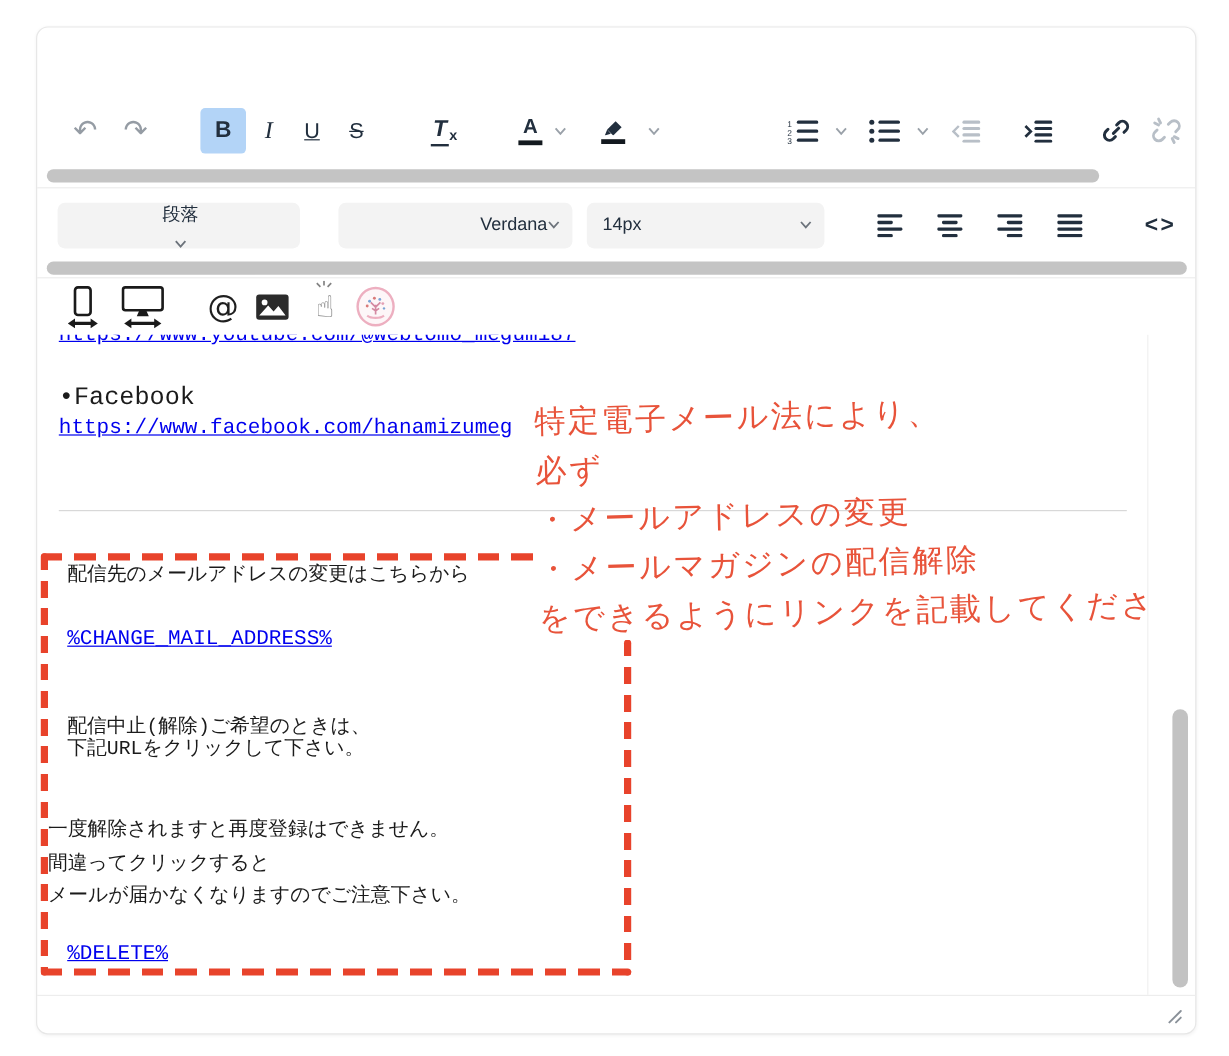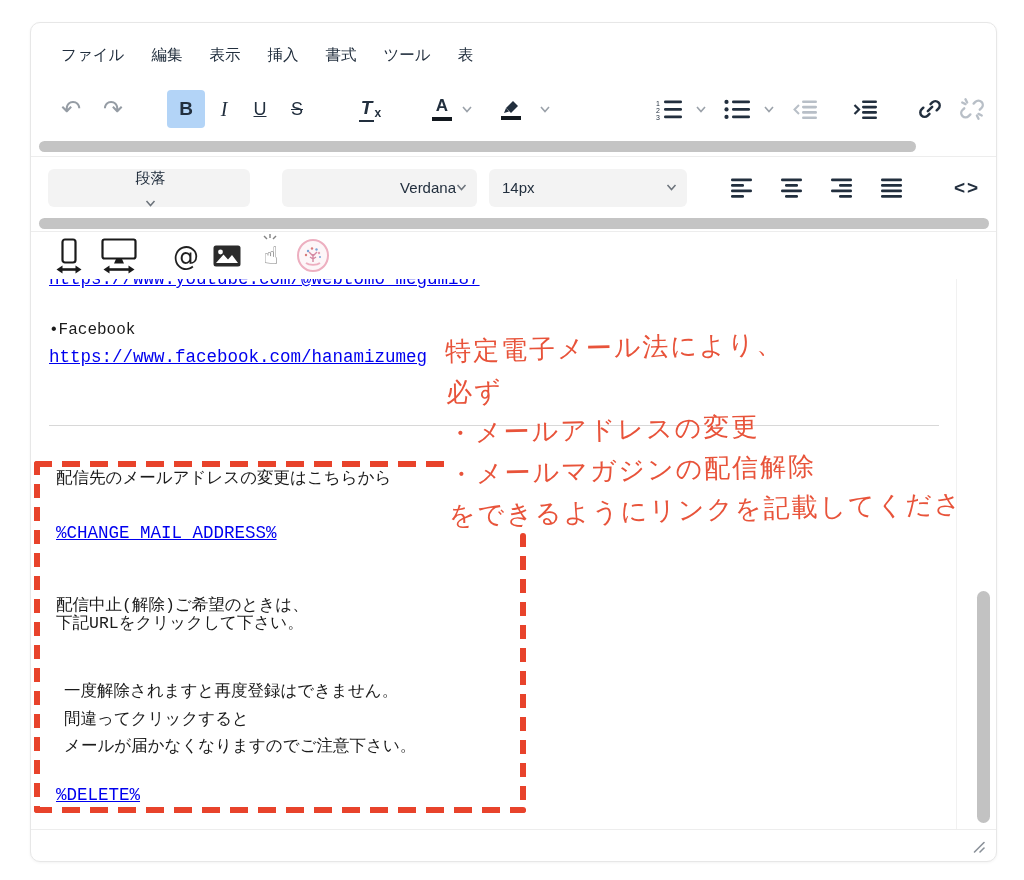"ファイル" div.menubar { html: <div> <span>ファイル</span> <span>編集</span> <span>表示</span> <span>挿入</span> <span>書式</span> <span>ツール</span> <span>表</span> </div> -> none }
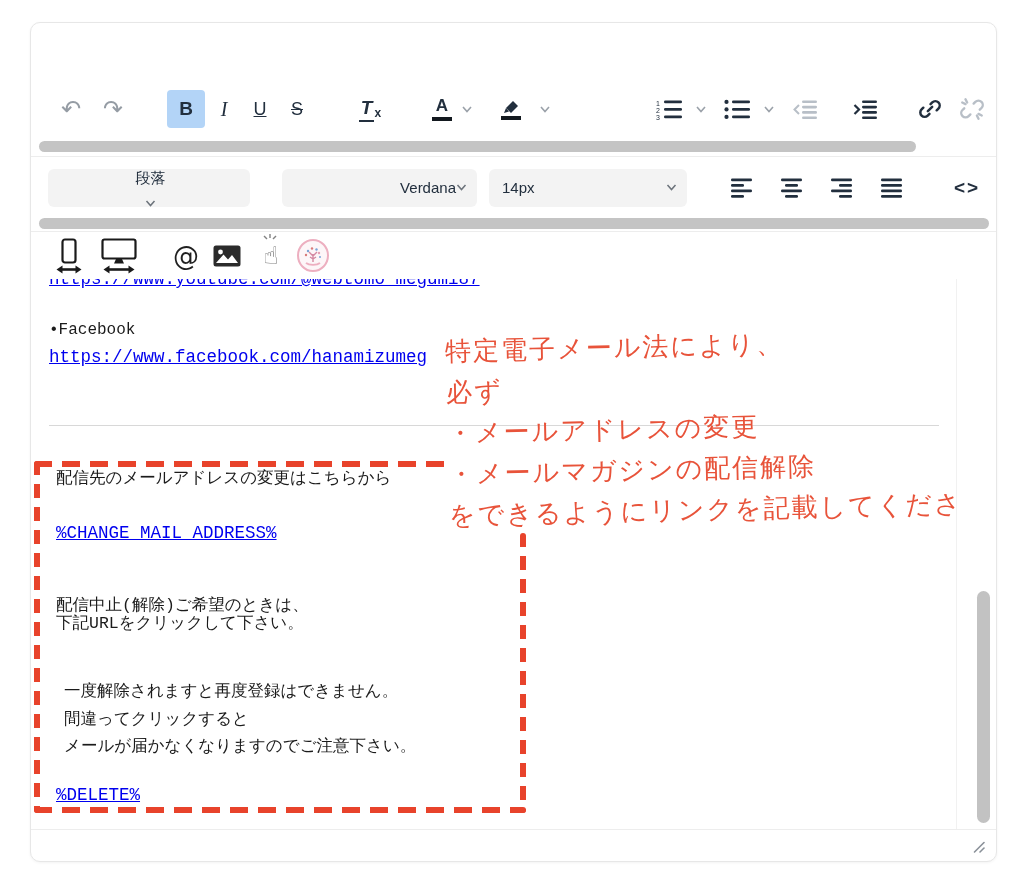"•Facebook" .cline { font-size: 16px -> 21px }
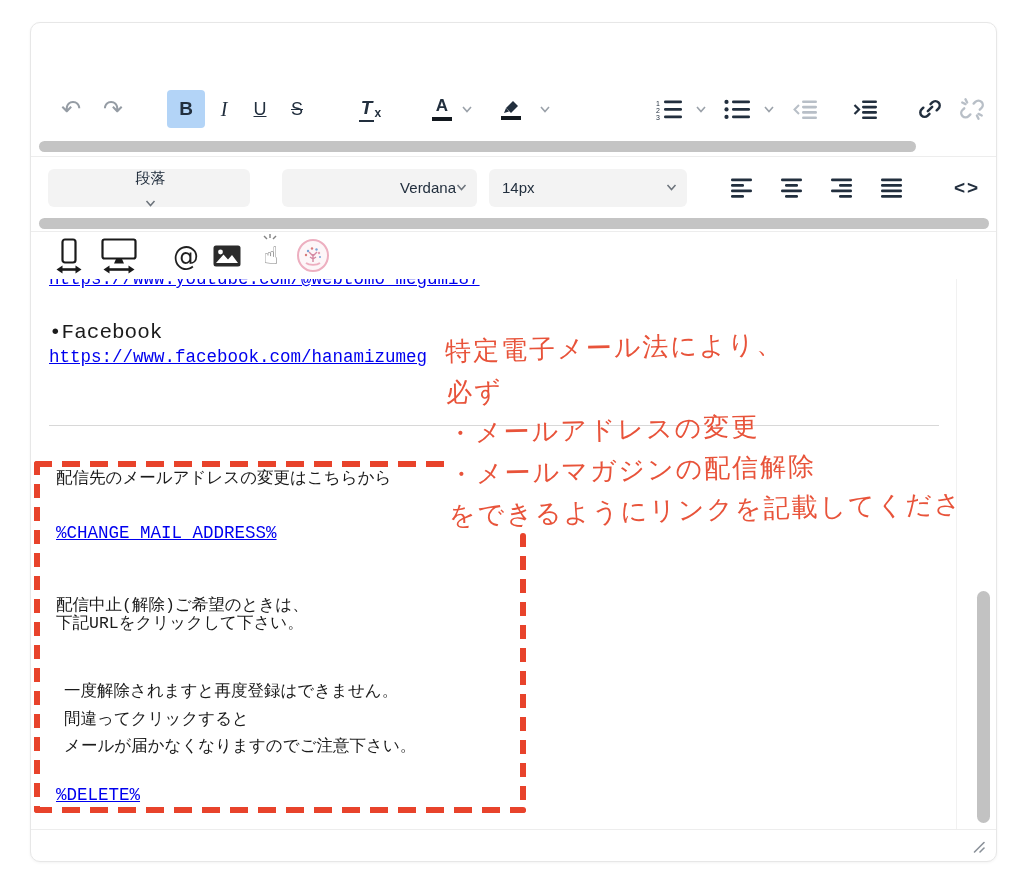"一度解除されますと再度登録はできません。" .p-warn { left: 32px -> 8px }
